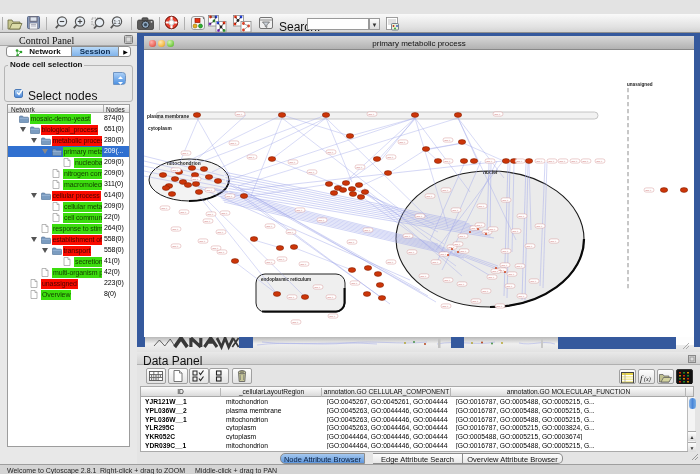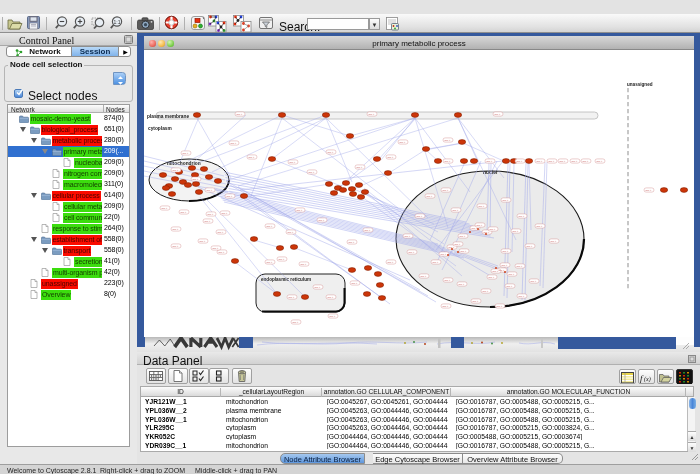"Edge Cytoscape Browser" div.dtab { text: Cytoscape Browser -> Attribute Search }
